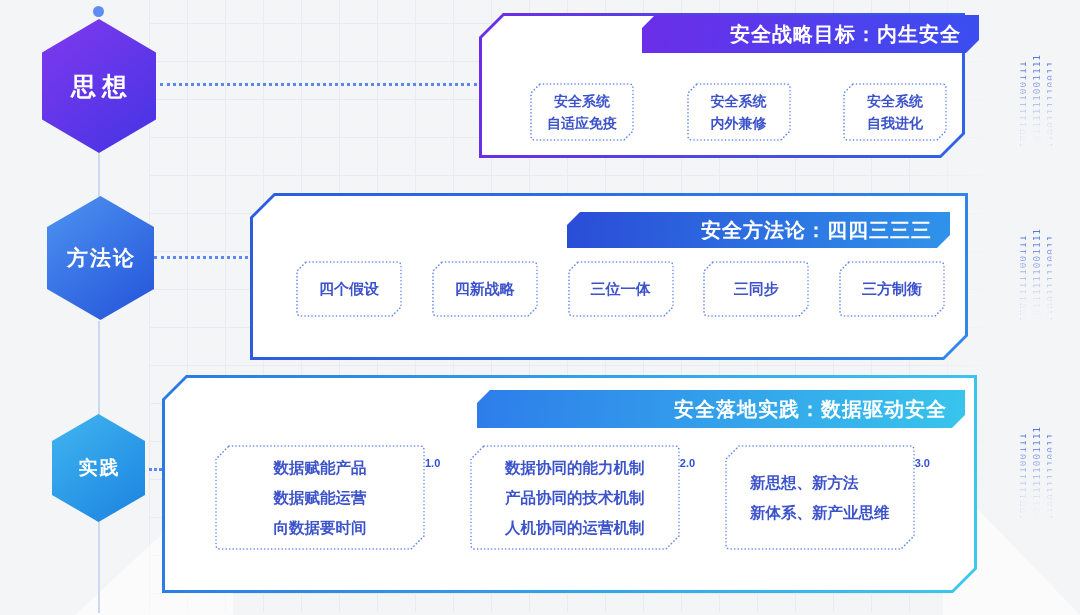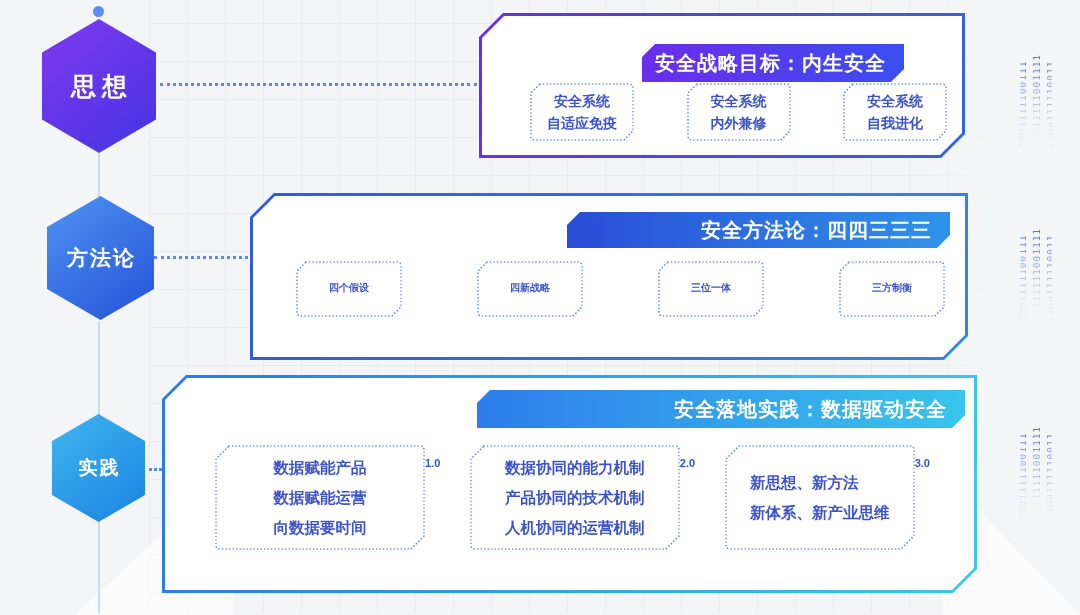"安全战略目标：内生安全" .b1 { top: 31px -> 2px; width: 262px -> 337px }
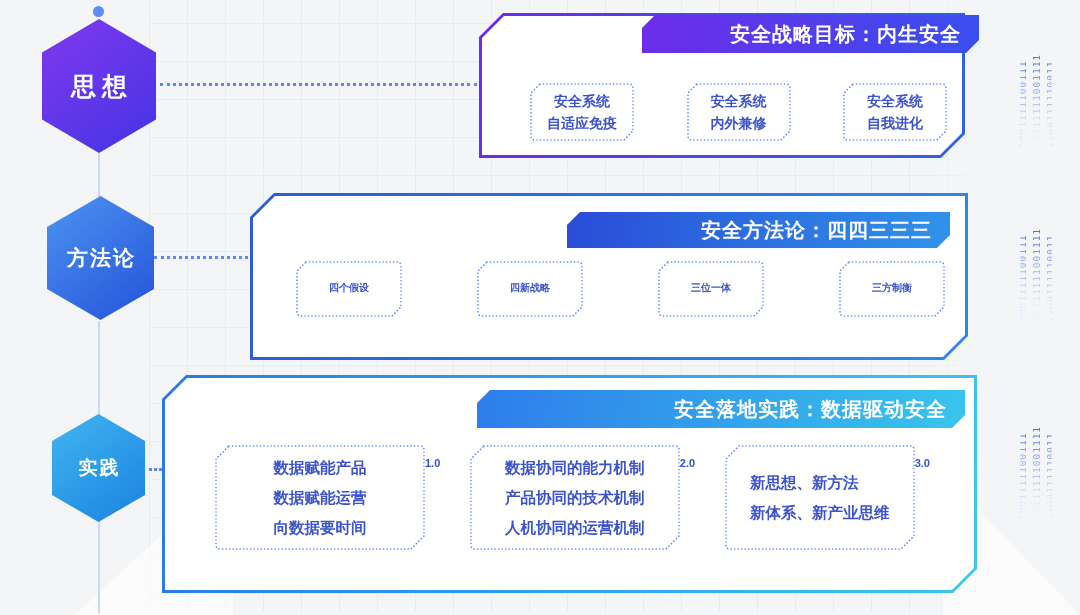"四个假设" .mid-box { font-family: Liberation Mono, monospace -> none; font-size: 10px -> 15px }
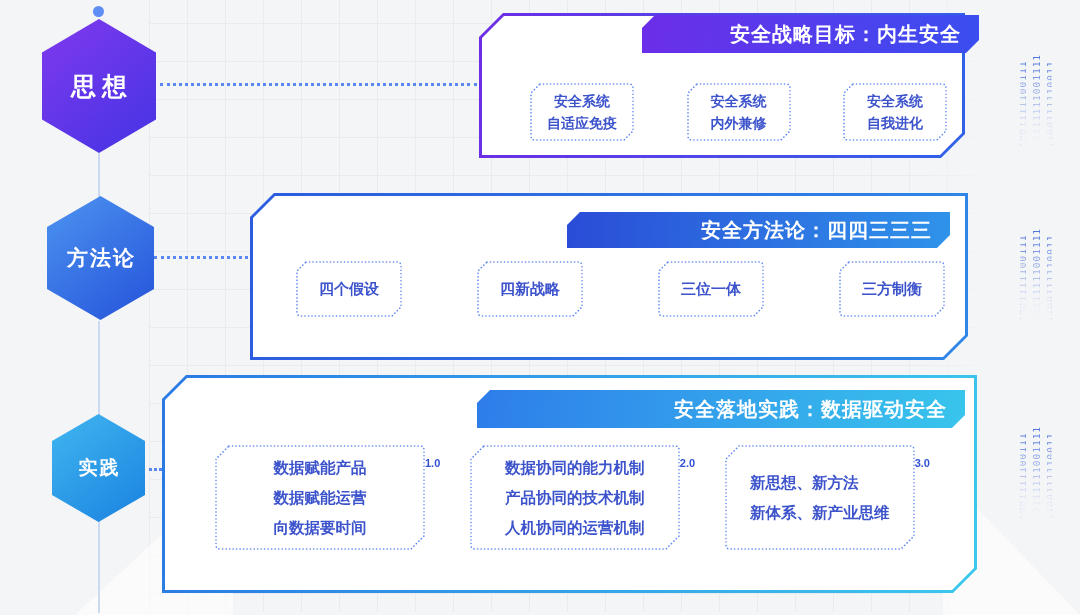"三同步" div.dash-rect { html: none -> <div> <div>三同步</div> <svg> <path></path> </svg> </div> }
